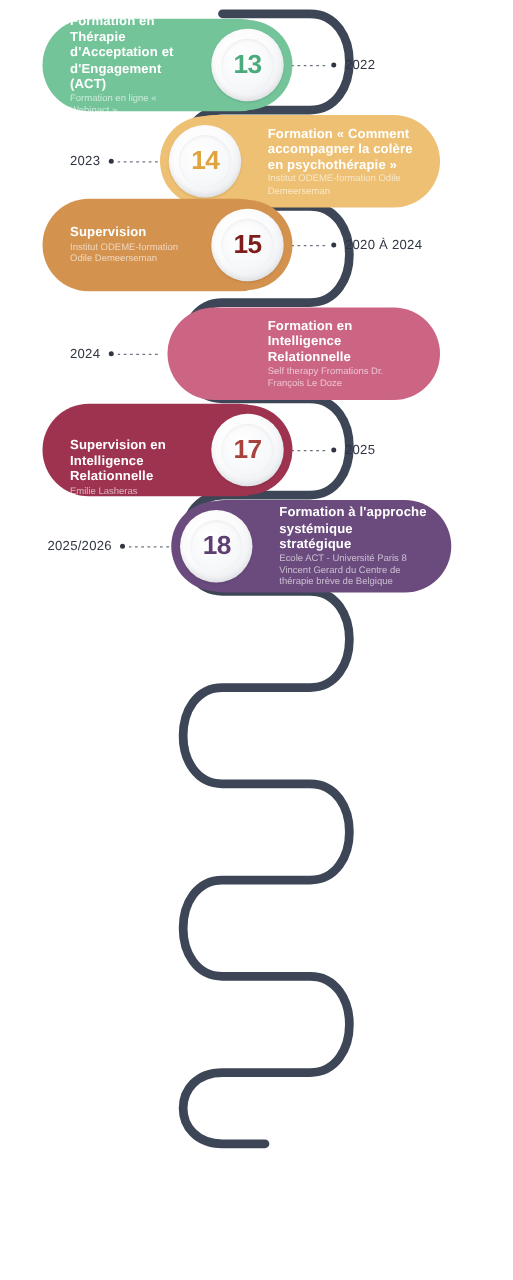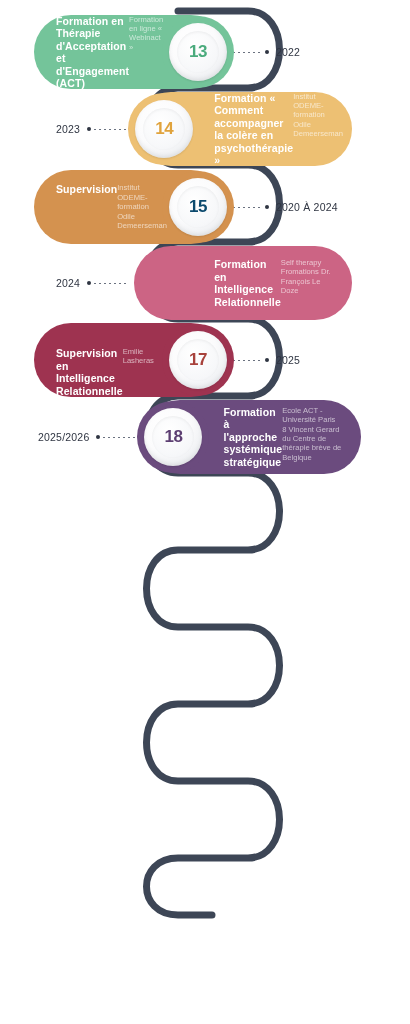"Formation en Thérapie d'Acceptation et" .pill-text { flex-direction: row -> column }
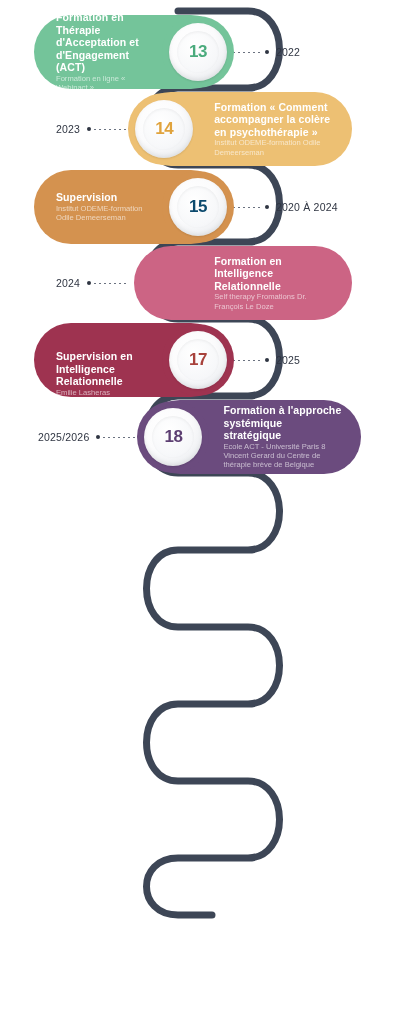"13" .num { font-size: 17px -> 21px }
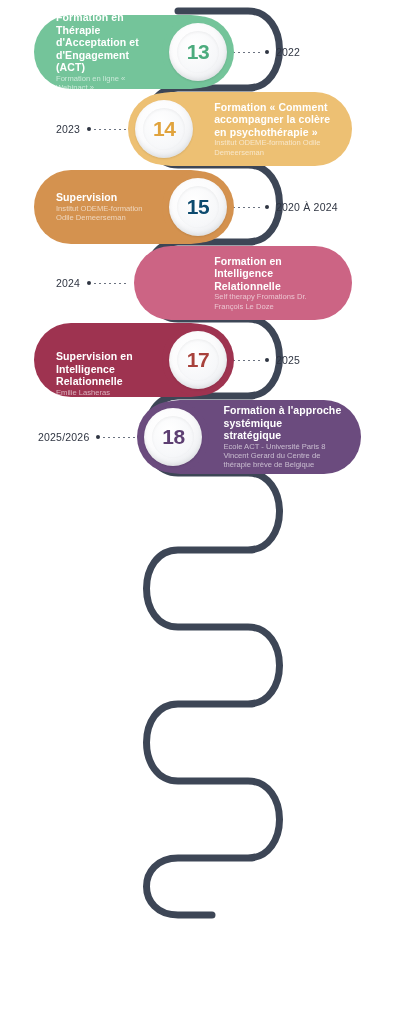"Supervision" div.row { top: 167px -> 156px }
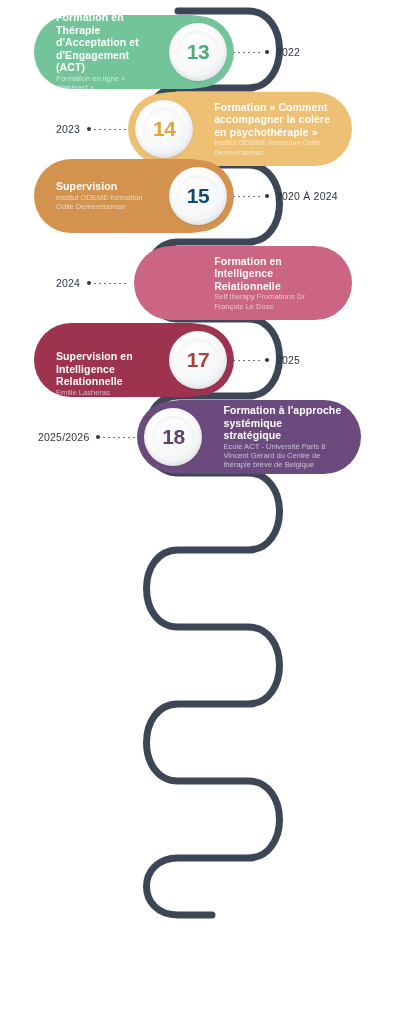"15" span.num { color: #0c4a6e -> #7f1d1d }
